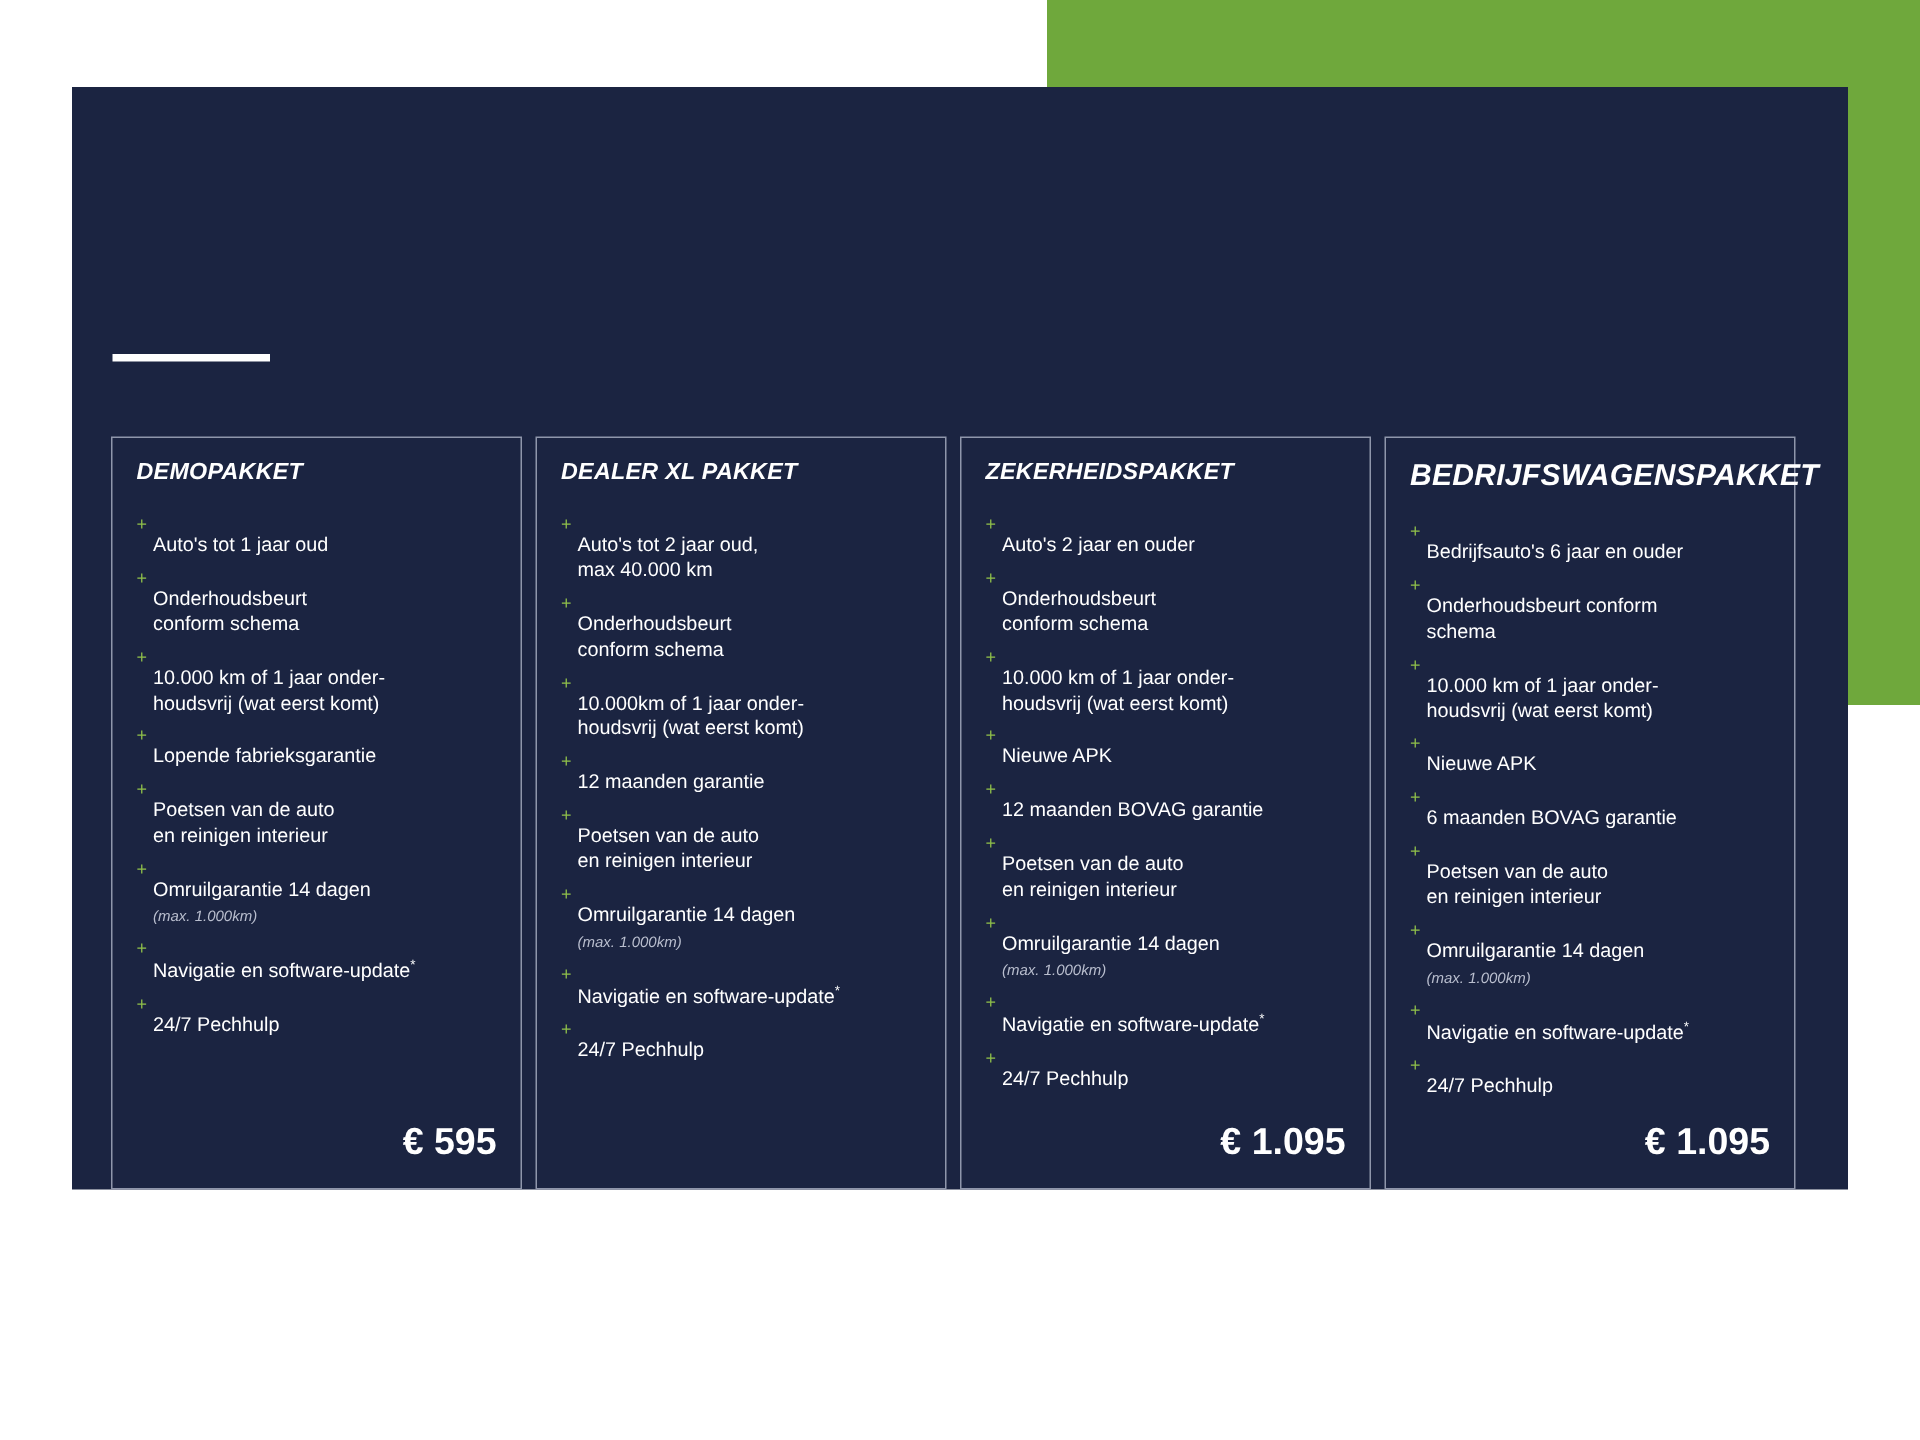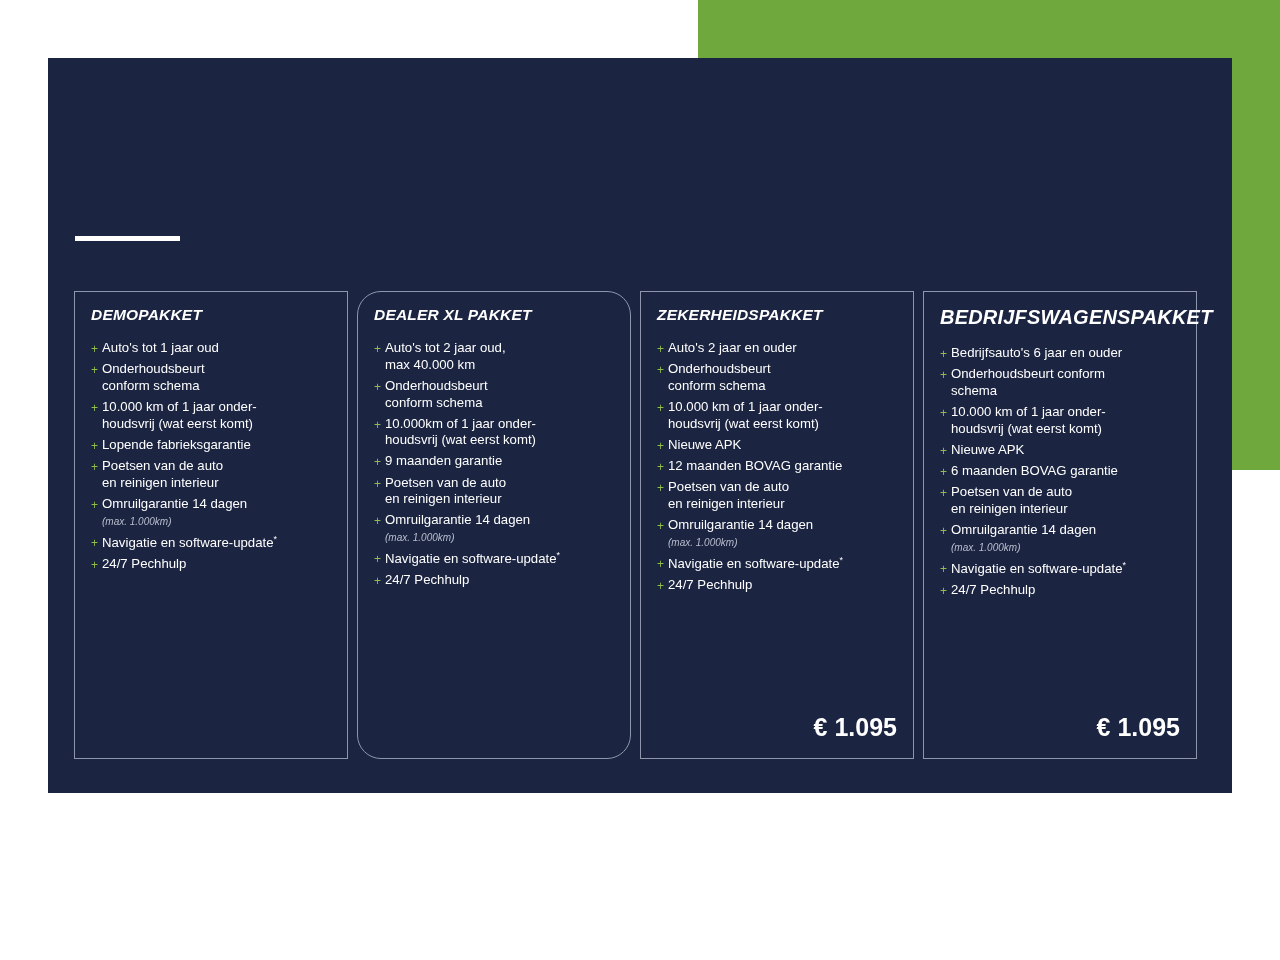"DEALER XL PAKKET" .card-2 { border-radius: 24px -> none }
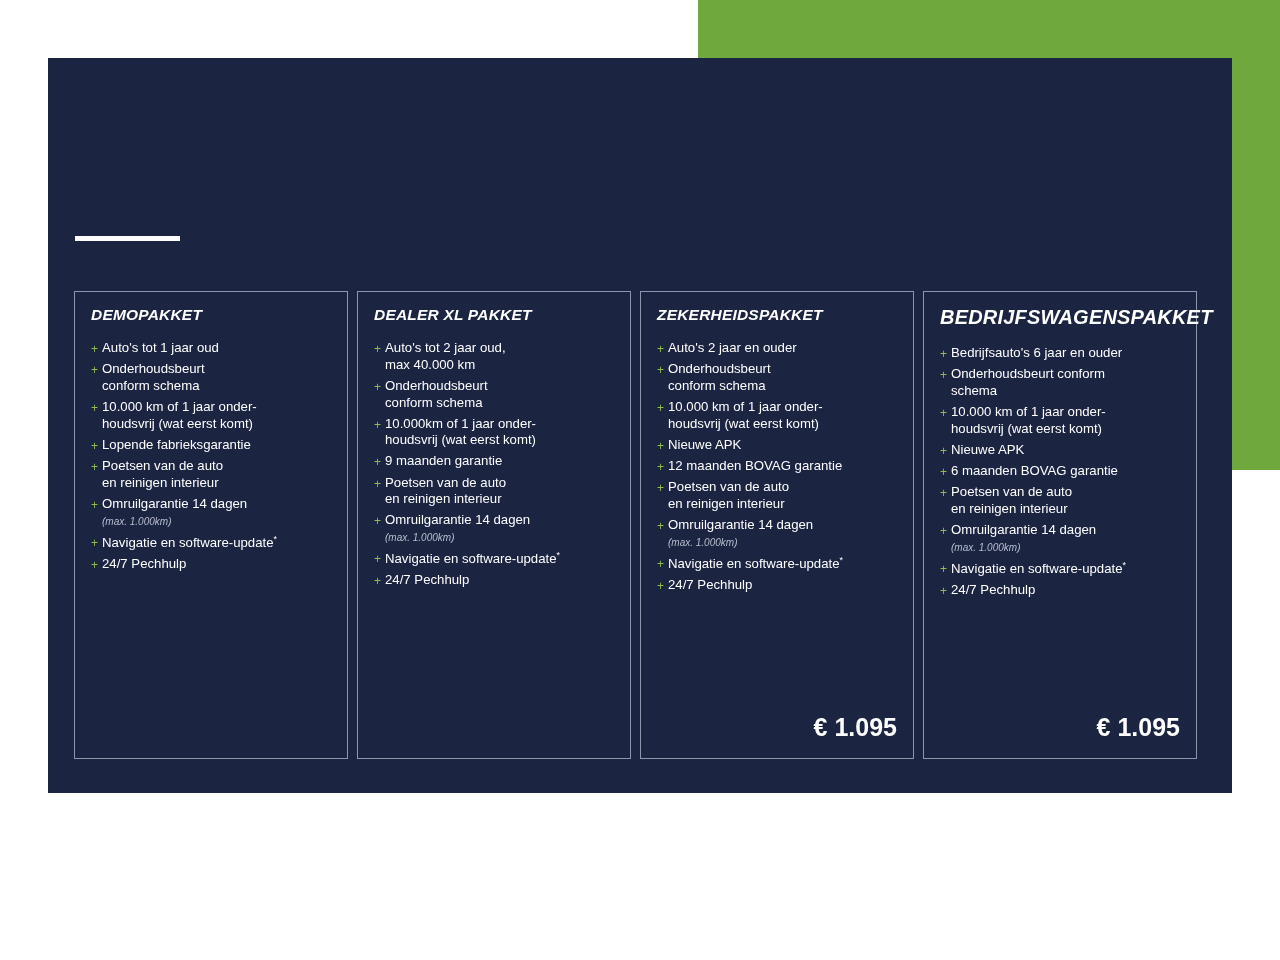"Auto's tot 1 jaar oud" .feature .ftext { margin-top: none -> 15px }
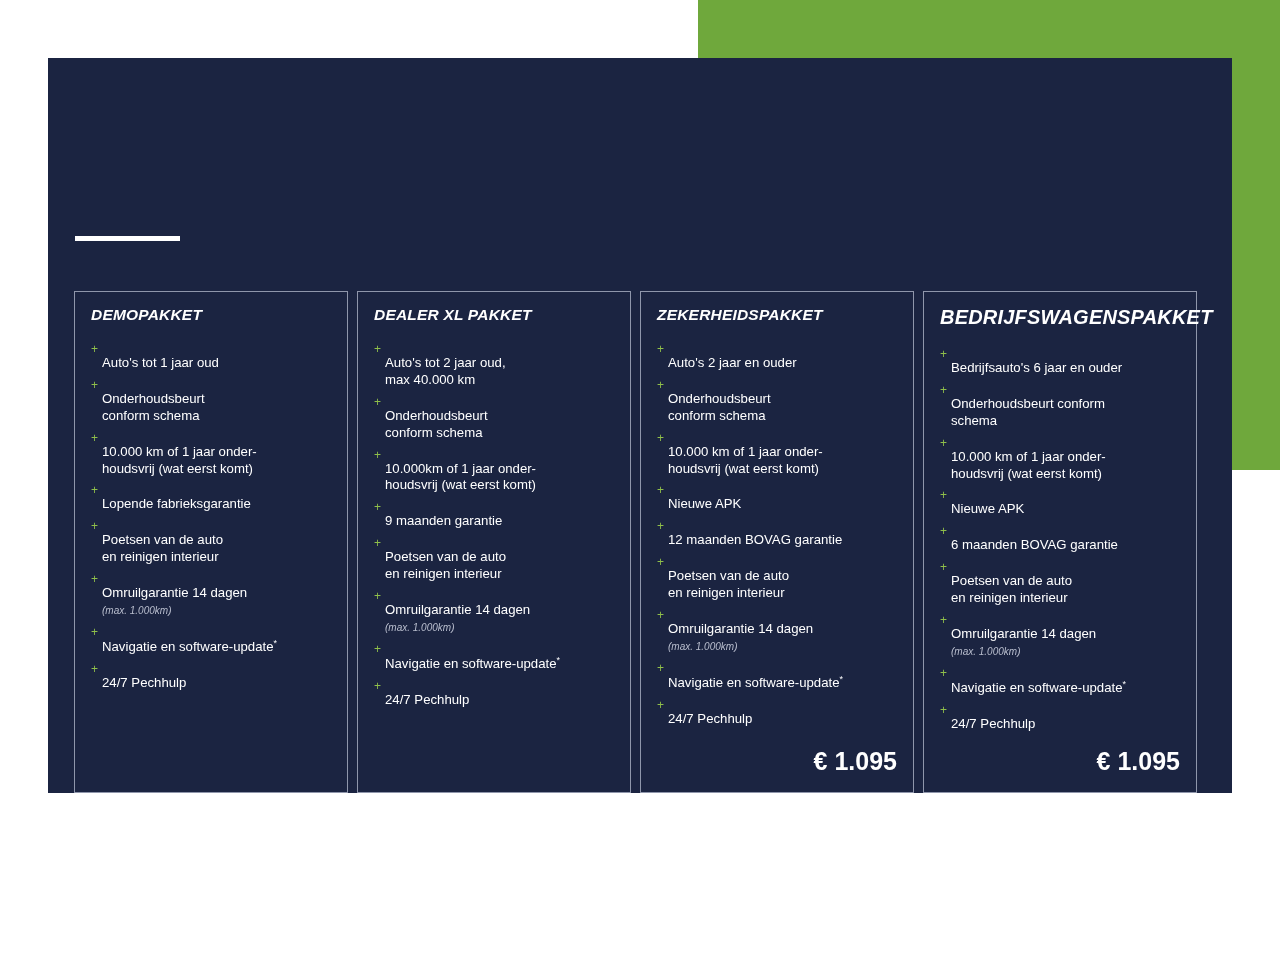"9 maanden garantie" span.ftext { text: 9 -> 12 }
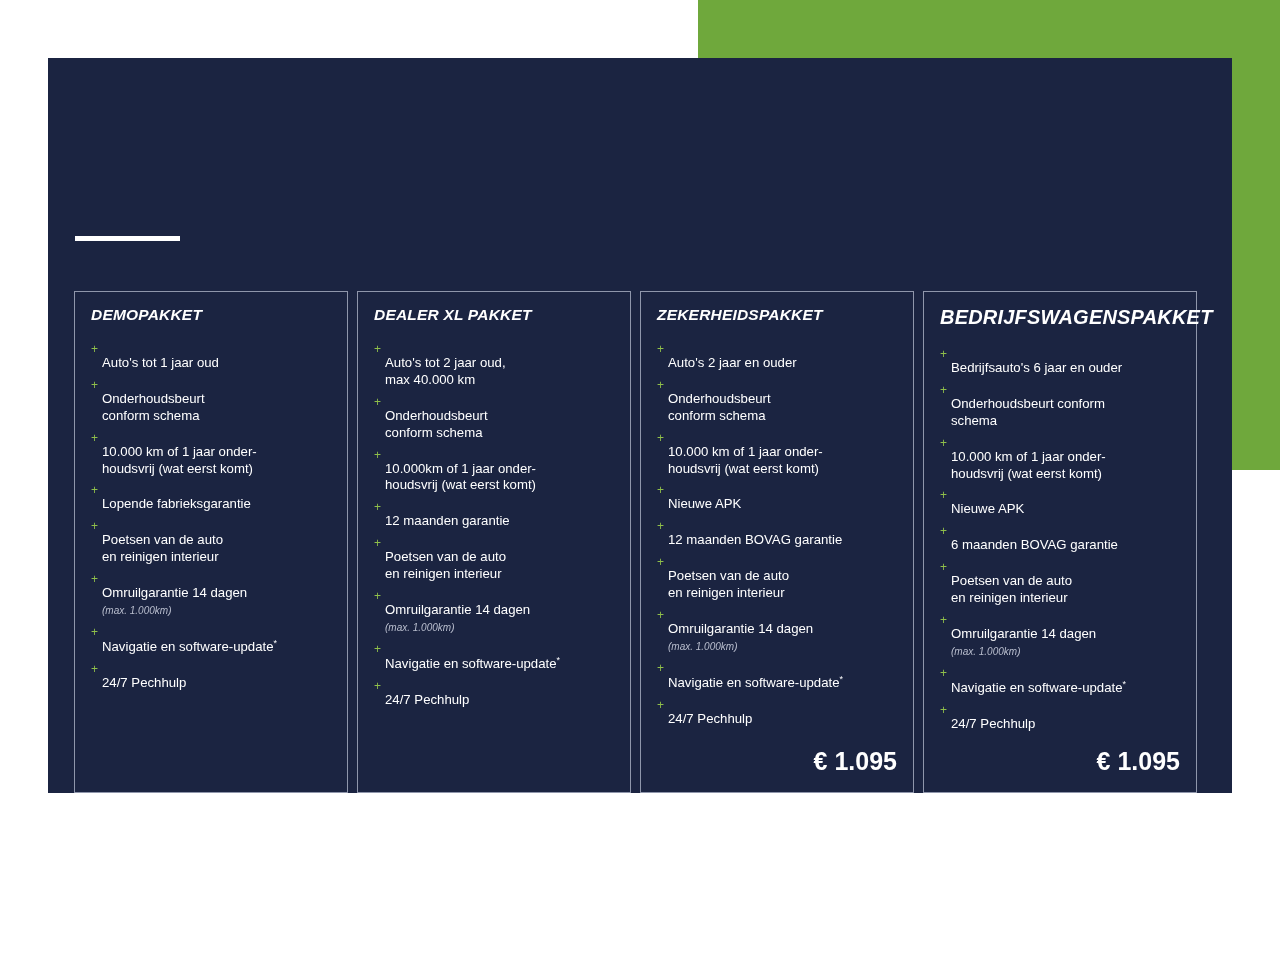"€ 595" div.price { html: none -> <div>€ 595</div> }
